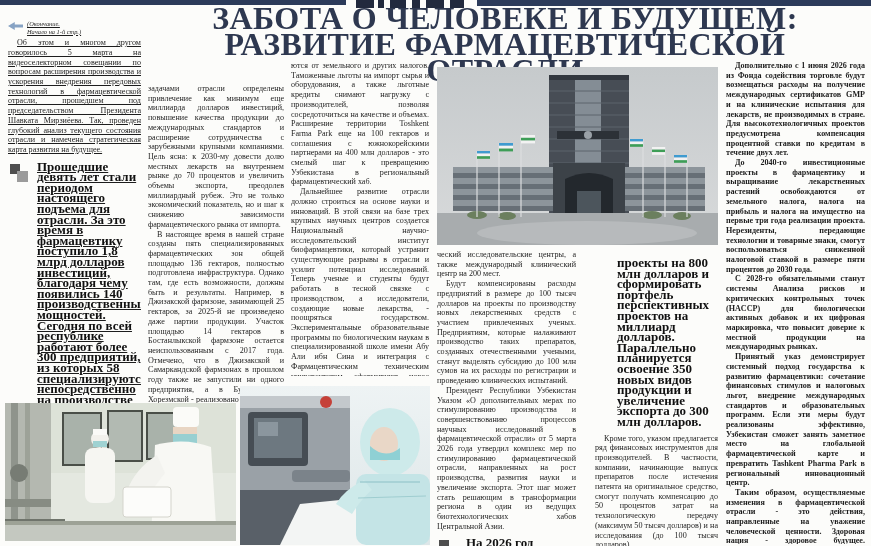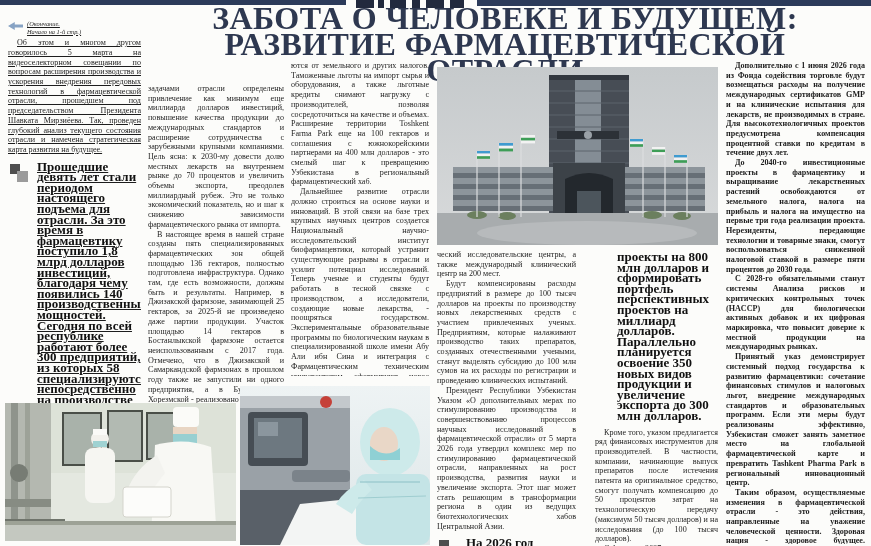"проекты на 800 млн долларов" div.pullquote { margin-top: 2px -> 8px }
